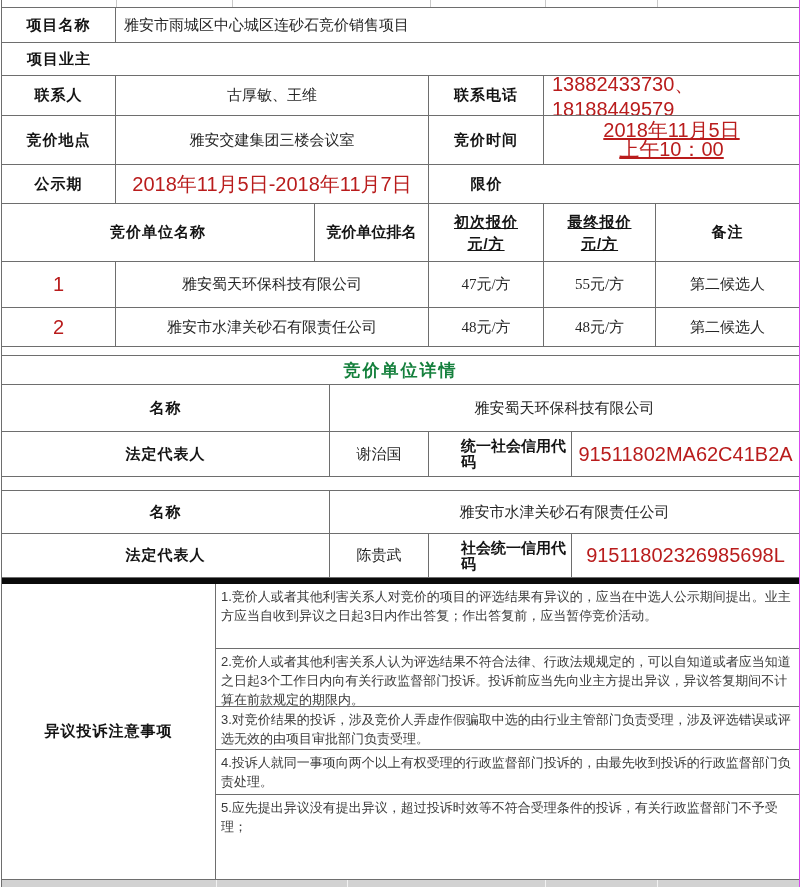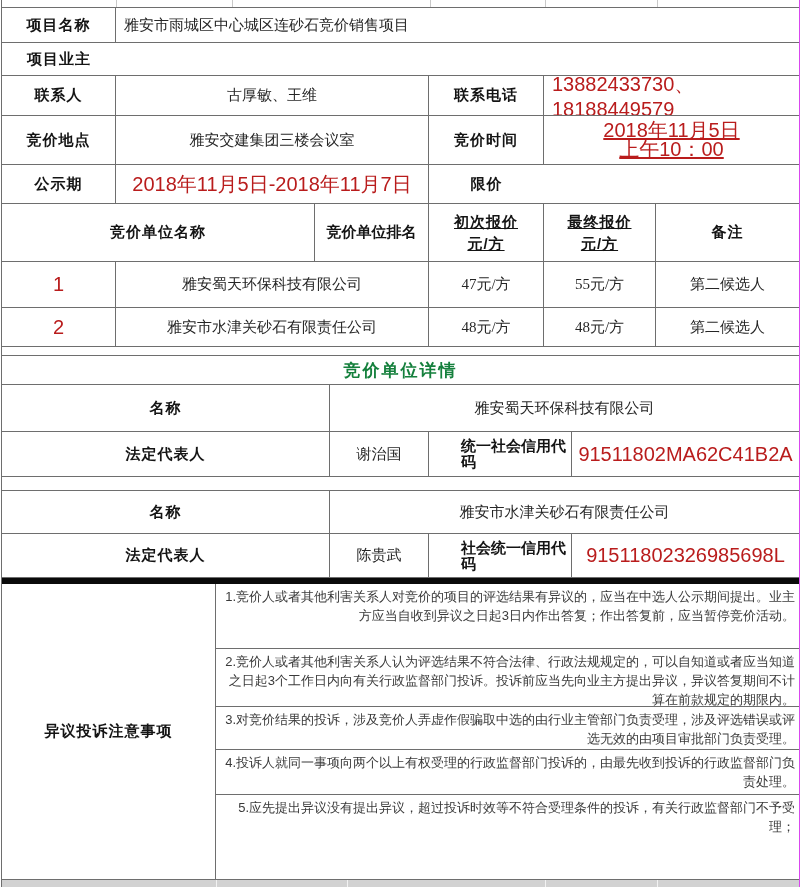"1.竞价人或者其他利害关系人对竞价的项目的评选结果有异议的，应当在中选人公示期间" .notice-item { text-align: right -> left }
